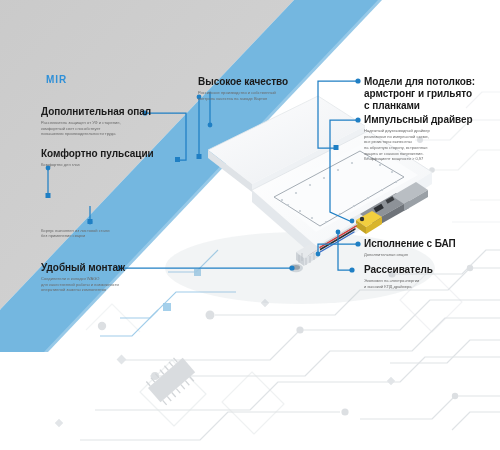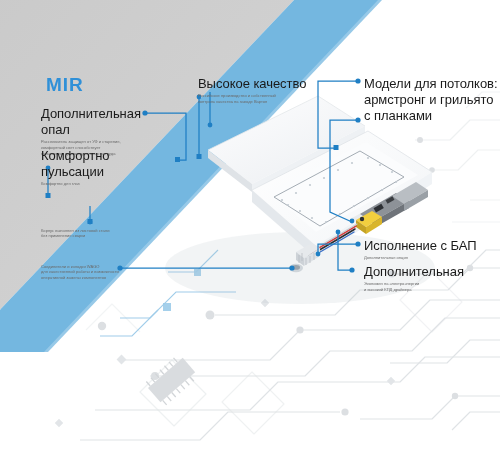"MIR" #brand { font-size: 19px -> 10px }
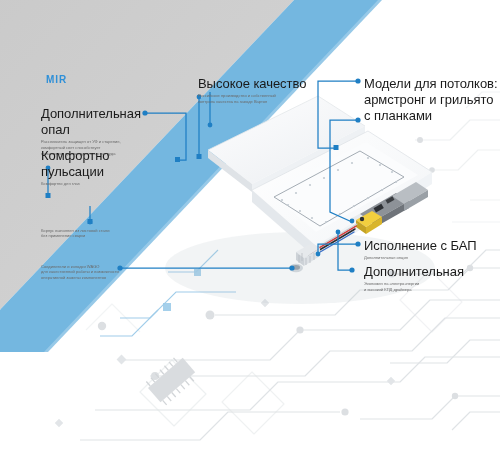"Высокое качество" .callout .ttl { font-size: 13px -> 10px; font-weight: normal -> bold }
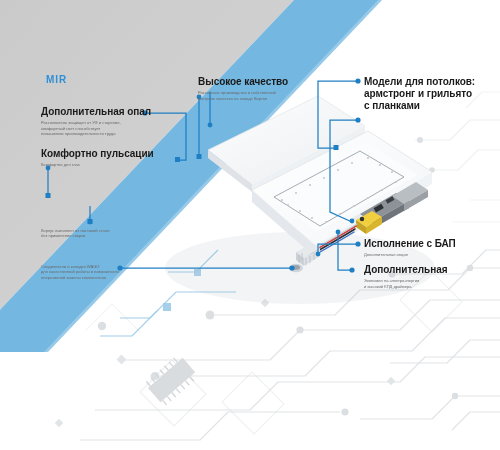"Импульсный драйвер" div.callout { html: none -> <div> <div>Импульсный драйвер</div> <div>Надежный двухвыводный драйвер реализован по импульсной схеме, все резисторы вынесены на обратную сторону, встроенная защита от скачков напряжения. Коэффициент мощности &gt; 0,97</div> </div> }
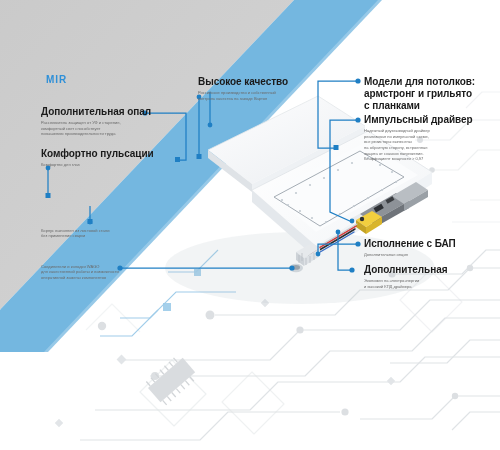"Удобный монтаж" div.ttl { html: none -> <div>Удобный монтаж</div> }
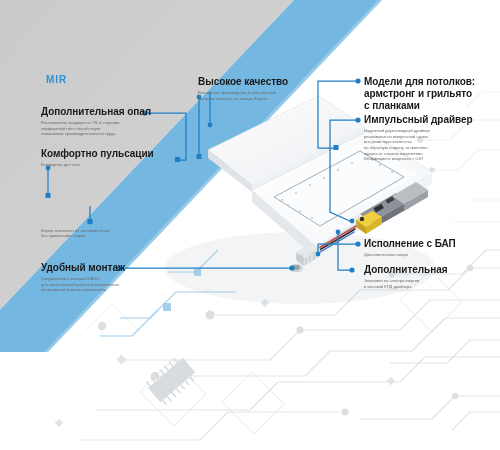"Дополнительная" div.ttl { text: Дополнительная -> Рассеиватель }
